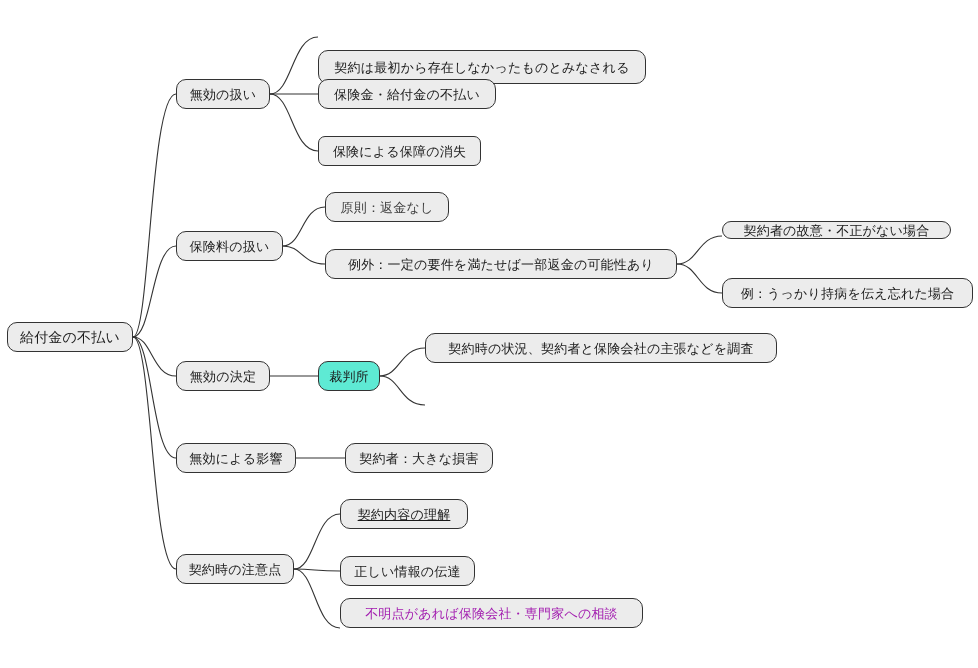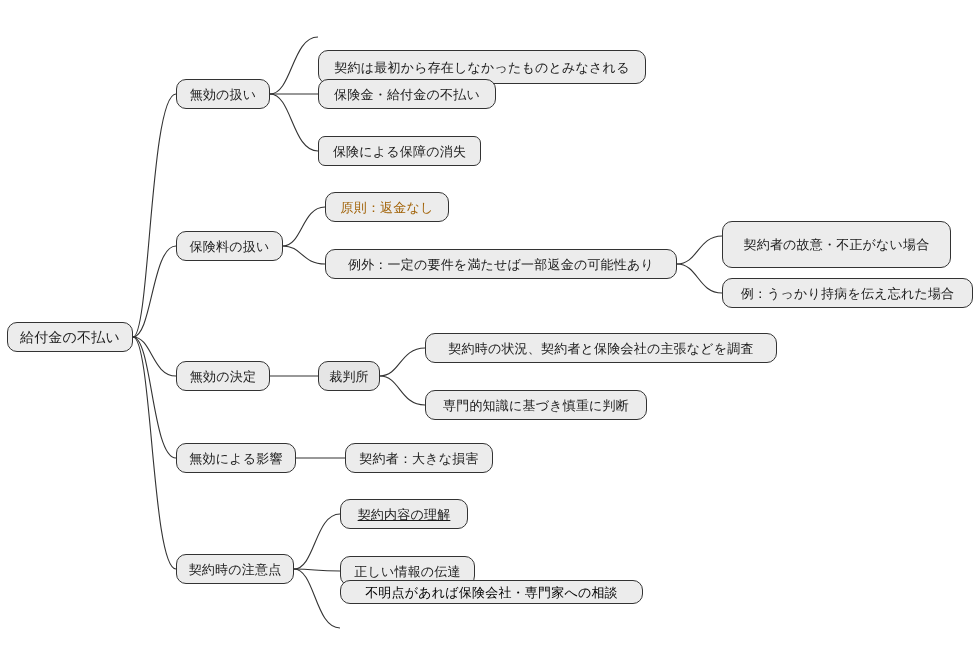"原則：返金なし" div.node { color: #a16207 -> #404040 }
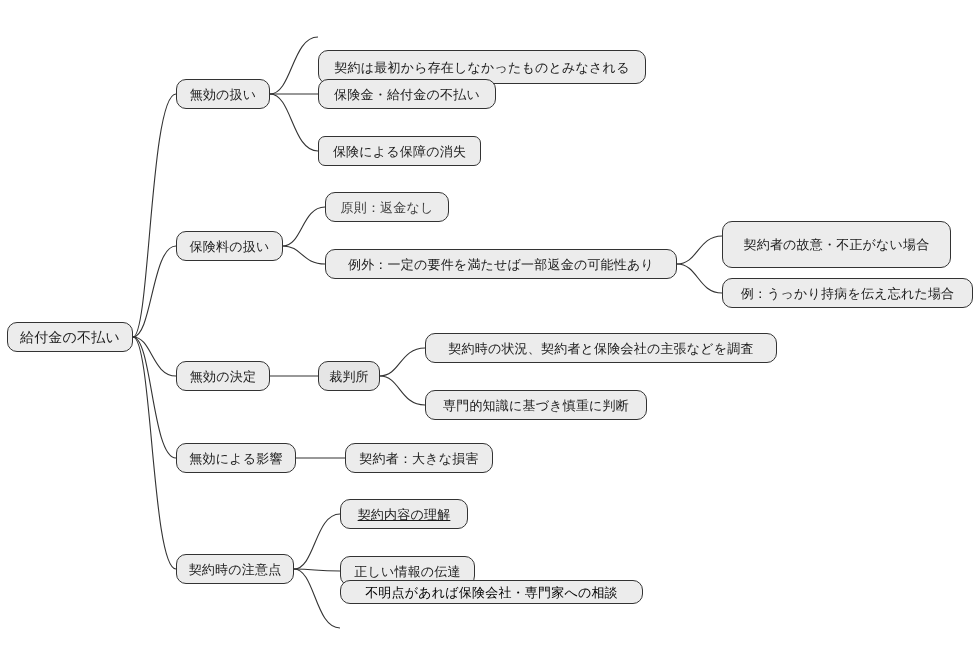"契約者の故意・不正がない場合" div.node { height: 47px -> 18px }
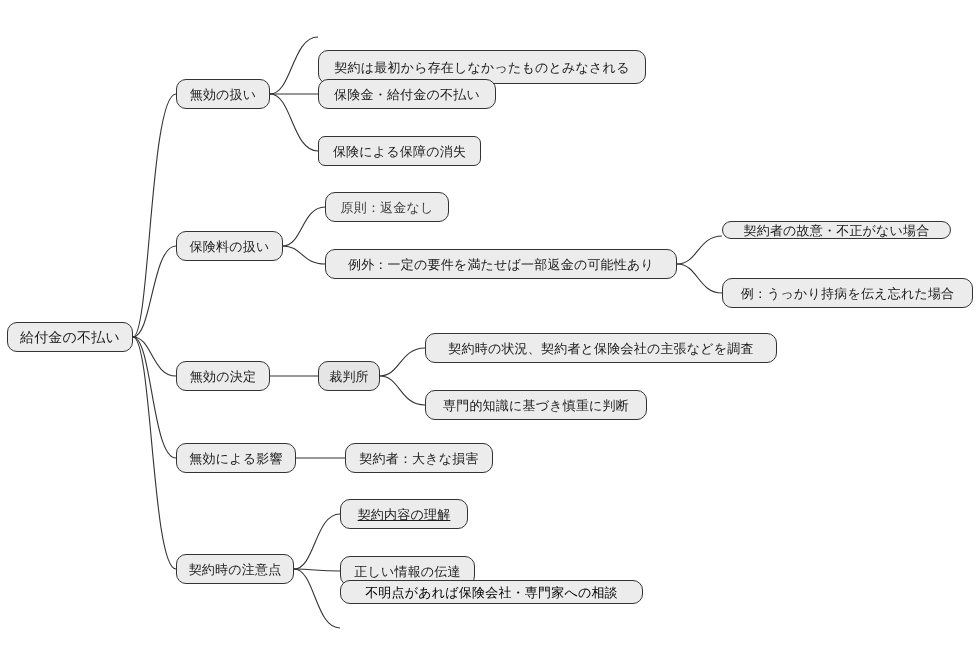"裁判所" div.node { background: #e5e5e5 -> #5eead4 }
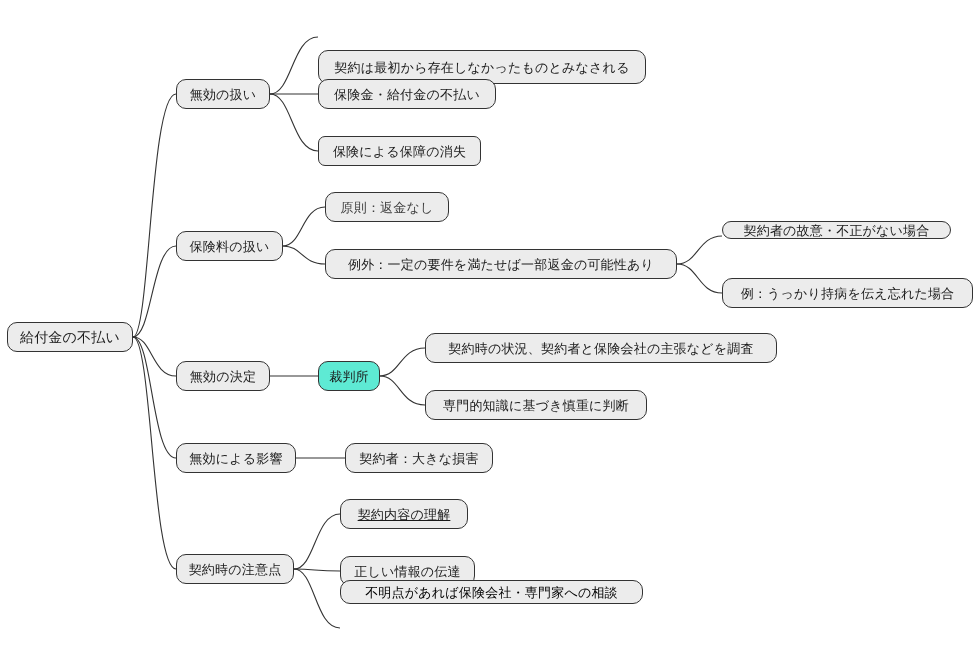"専門的知識に基づき慎重に判断" div.node { html: <div> <span>専門的知識に基づき慎重に判断</span> </div> -> none }
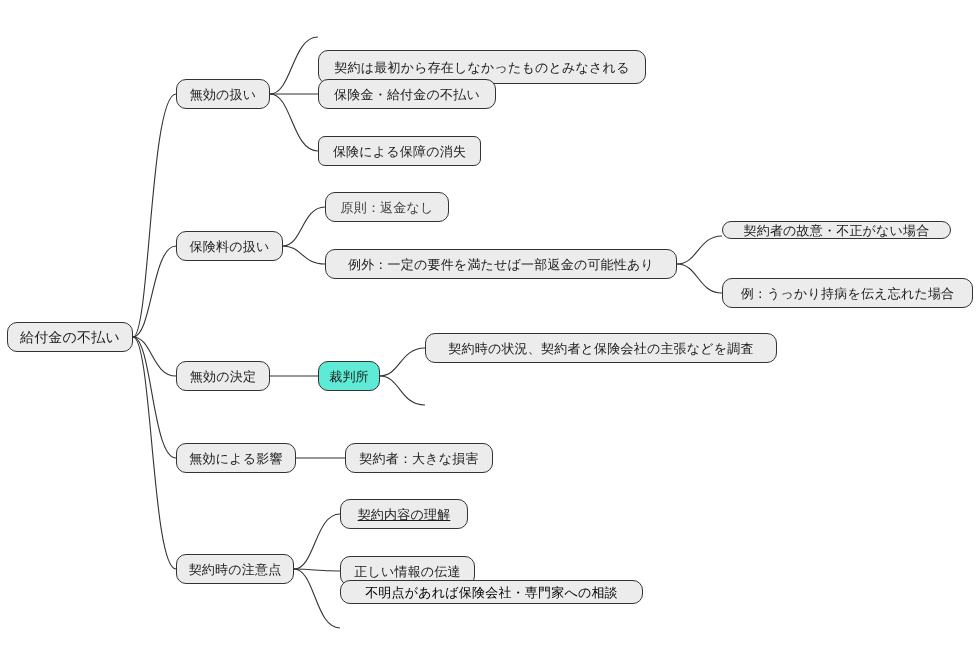"不明点があれば保険会社・専門家への相談" div.node { color: #000000 -> #a21caf; height: 24px -> 30px; top: 580px -> 598px }
